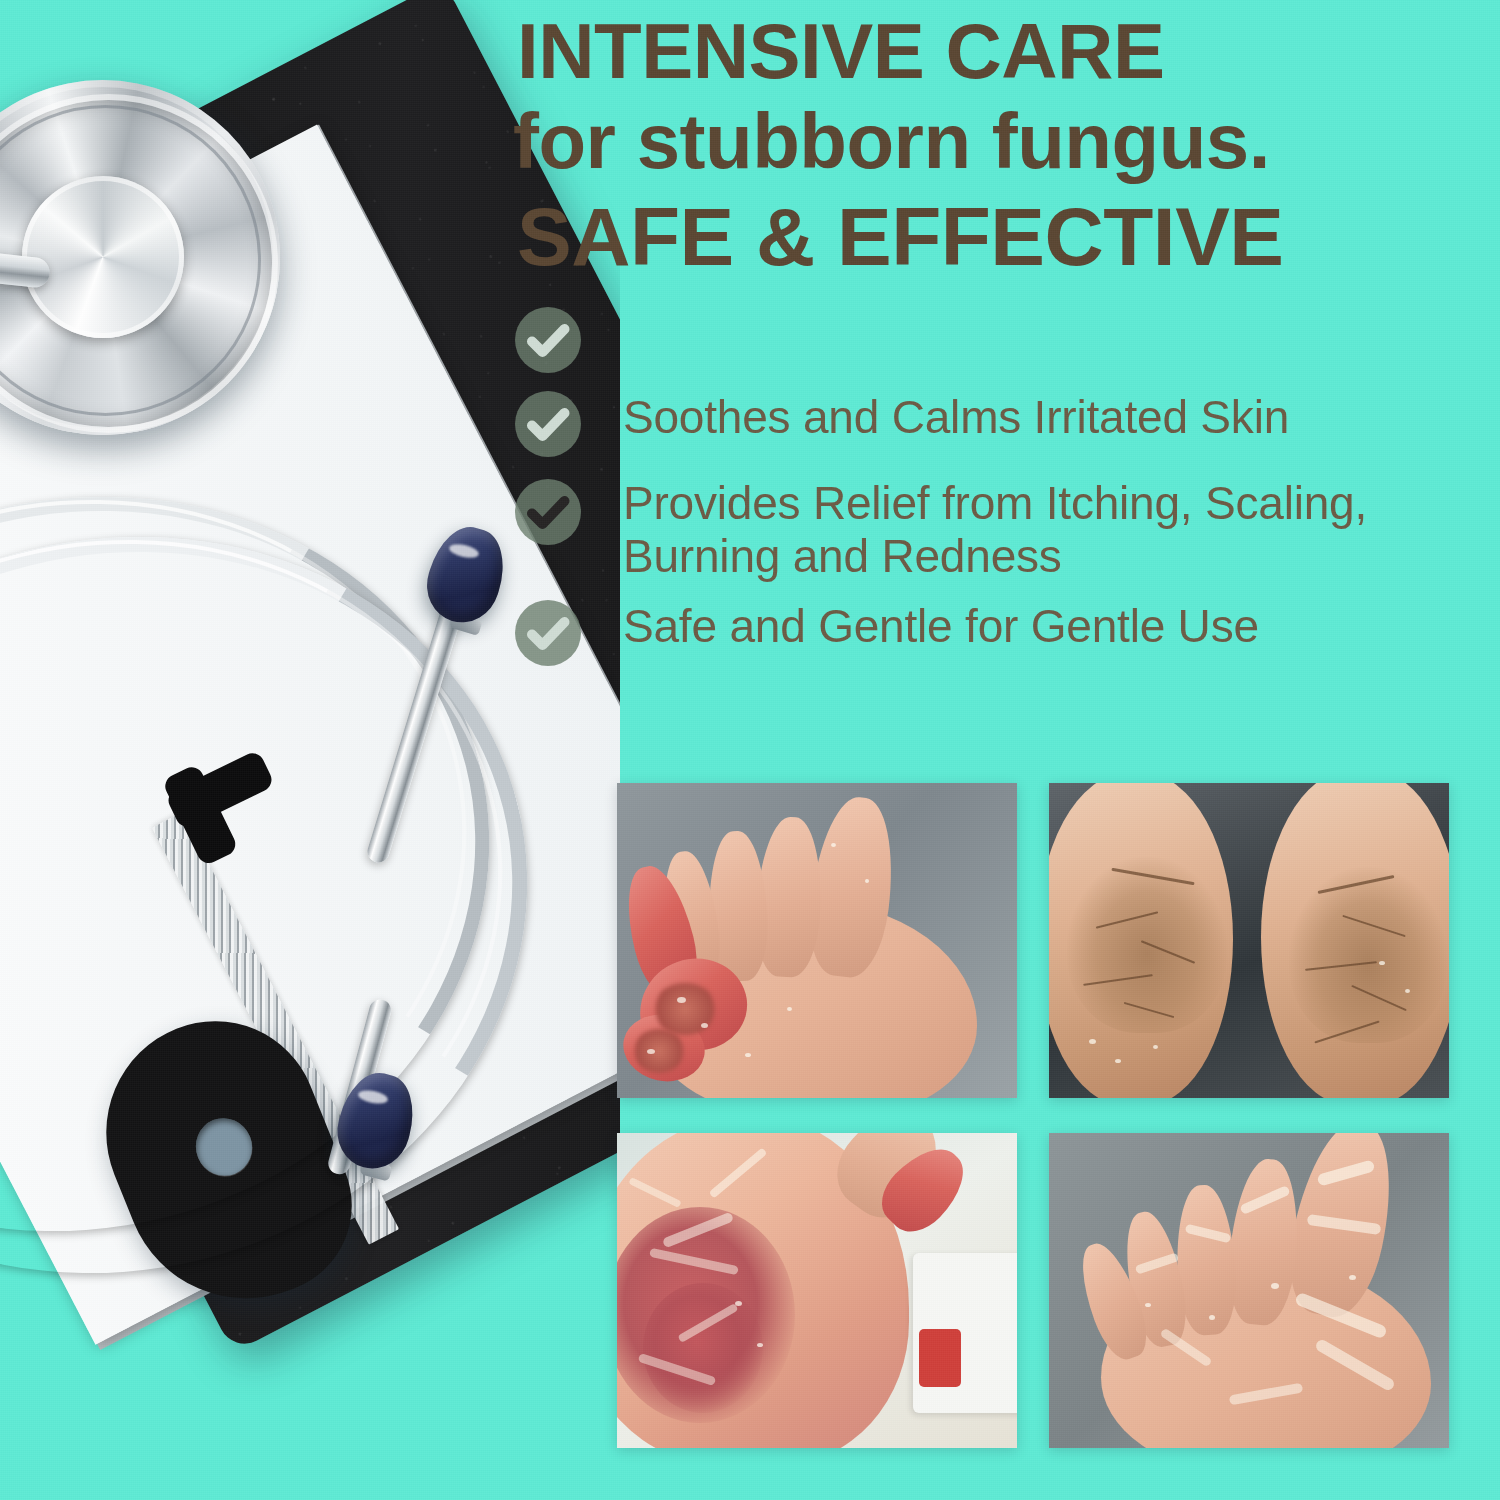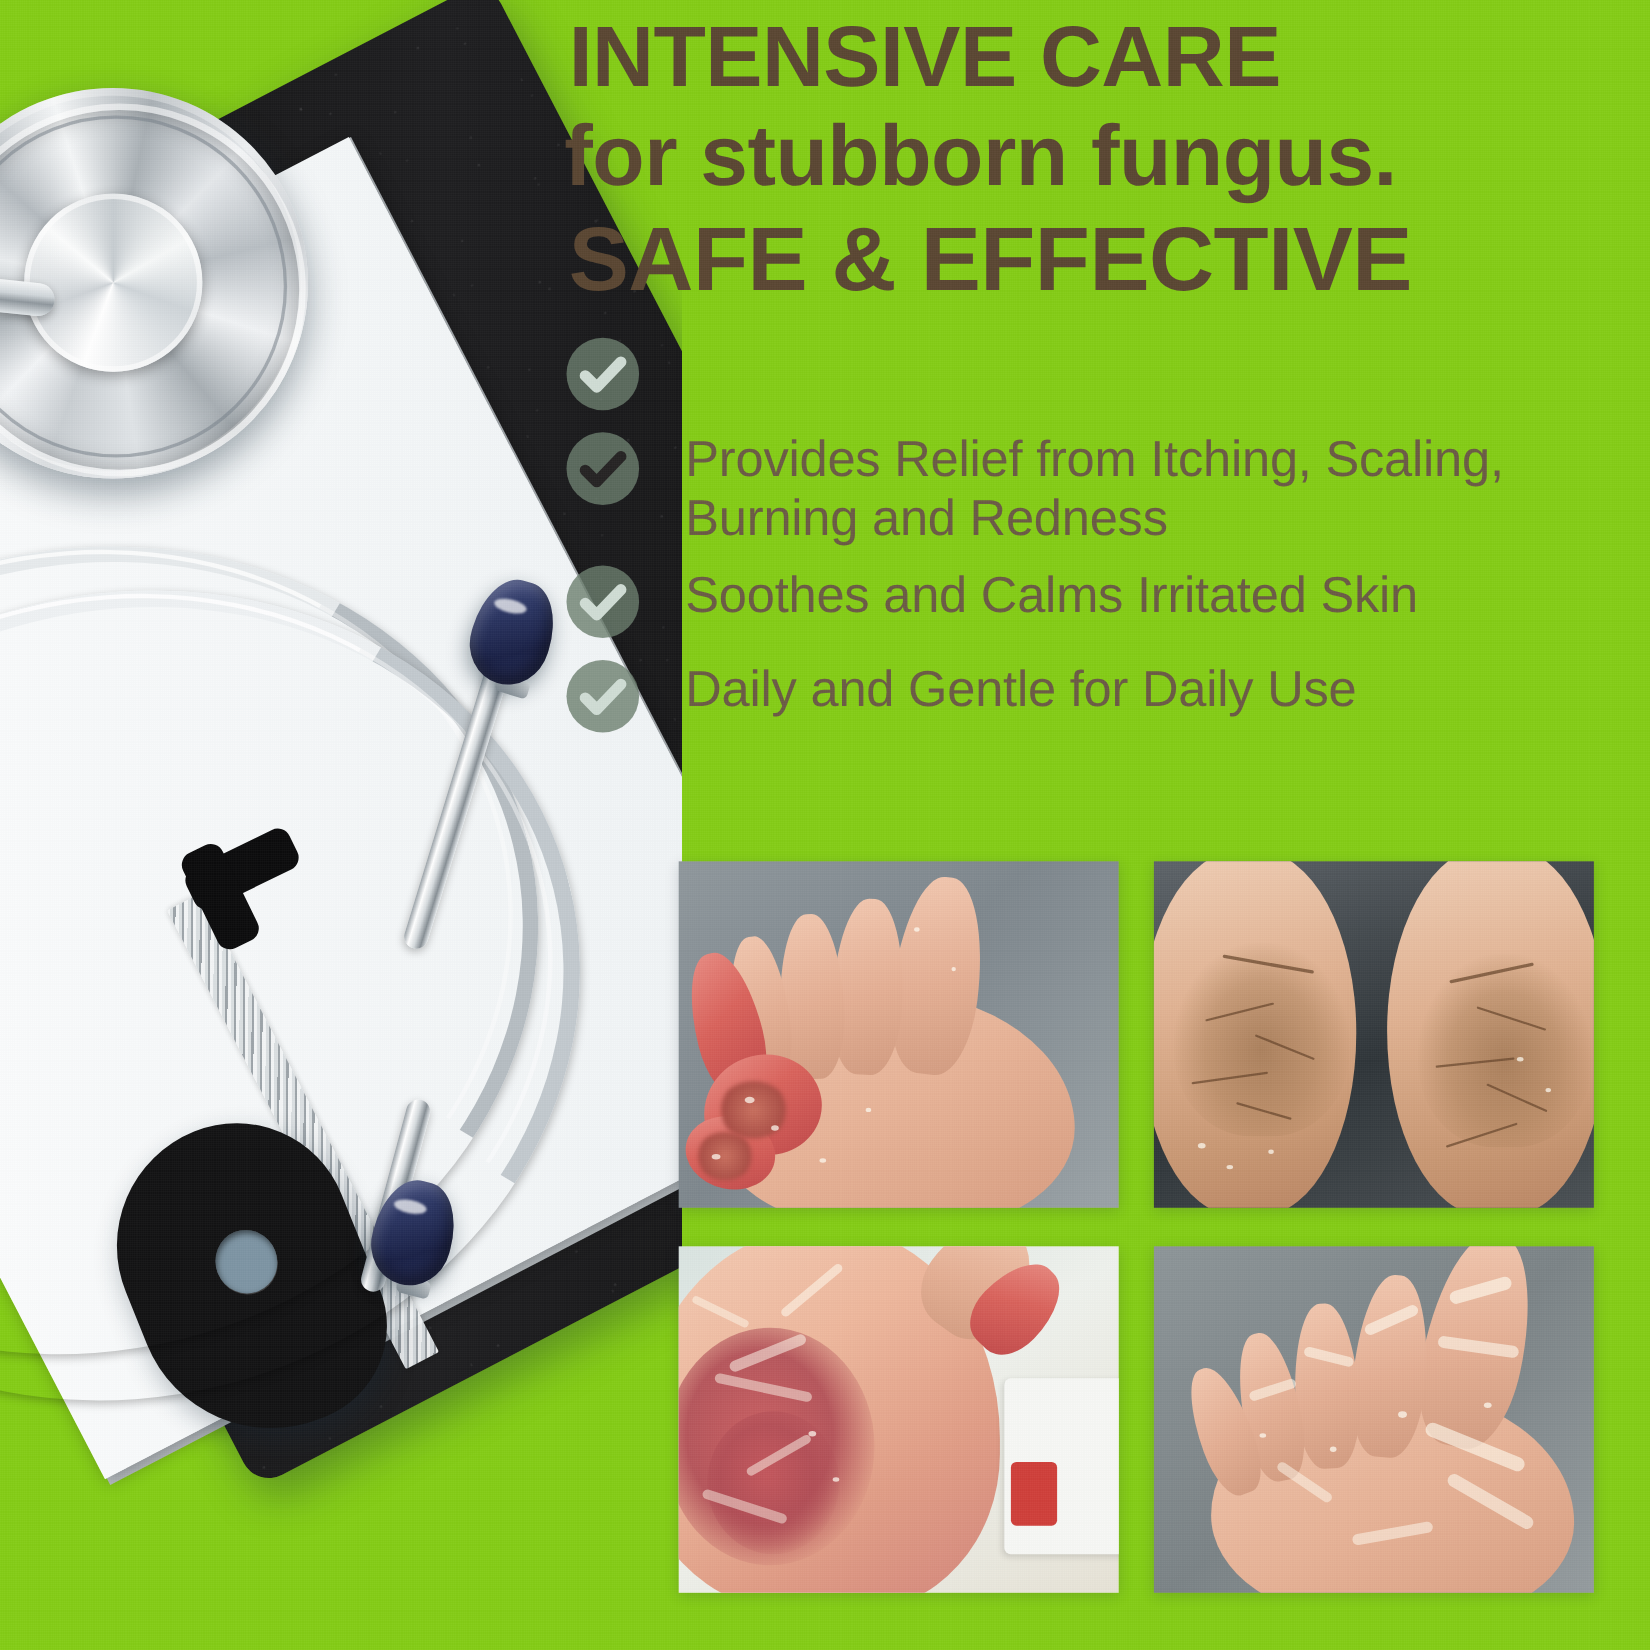"INTENSIVE CARE" #stage { background: #84cc16 -> #5eead4 }
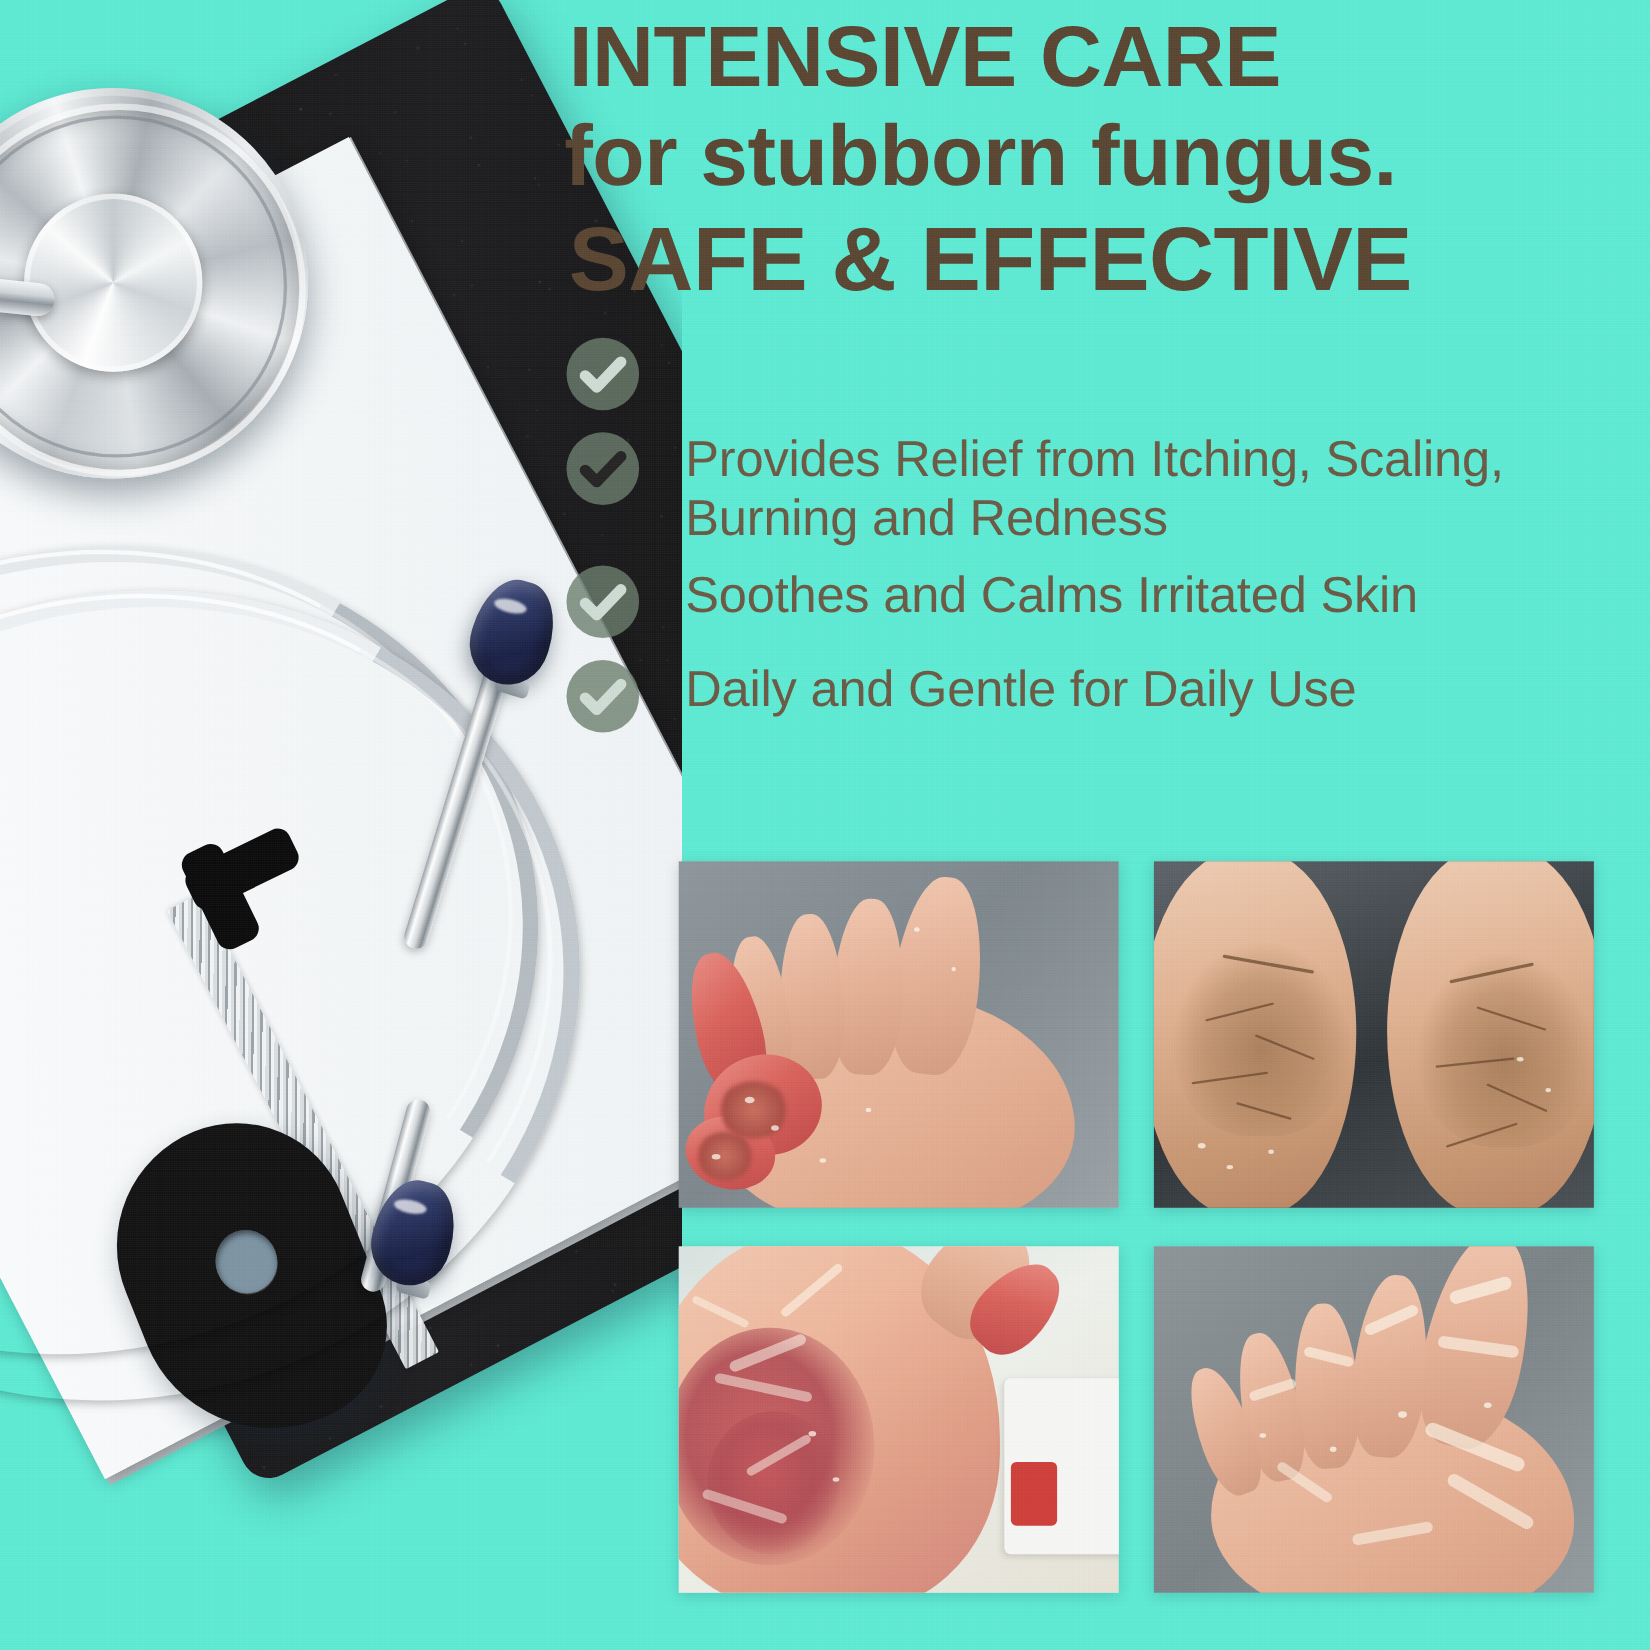"Provides Relief from Itching, Scaling," div.bullet { order: before "Soothes and Calms Irritated Skin" -> after "Soothes and Calms Irritated Skin" }
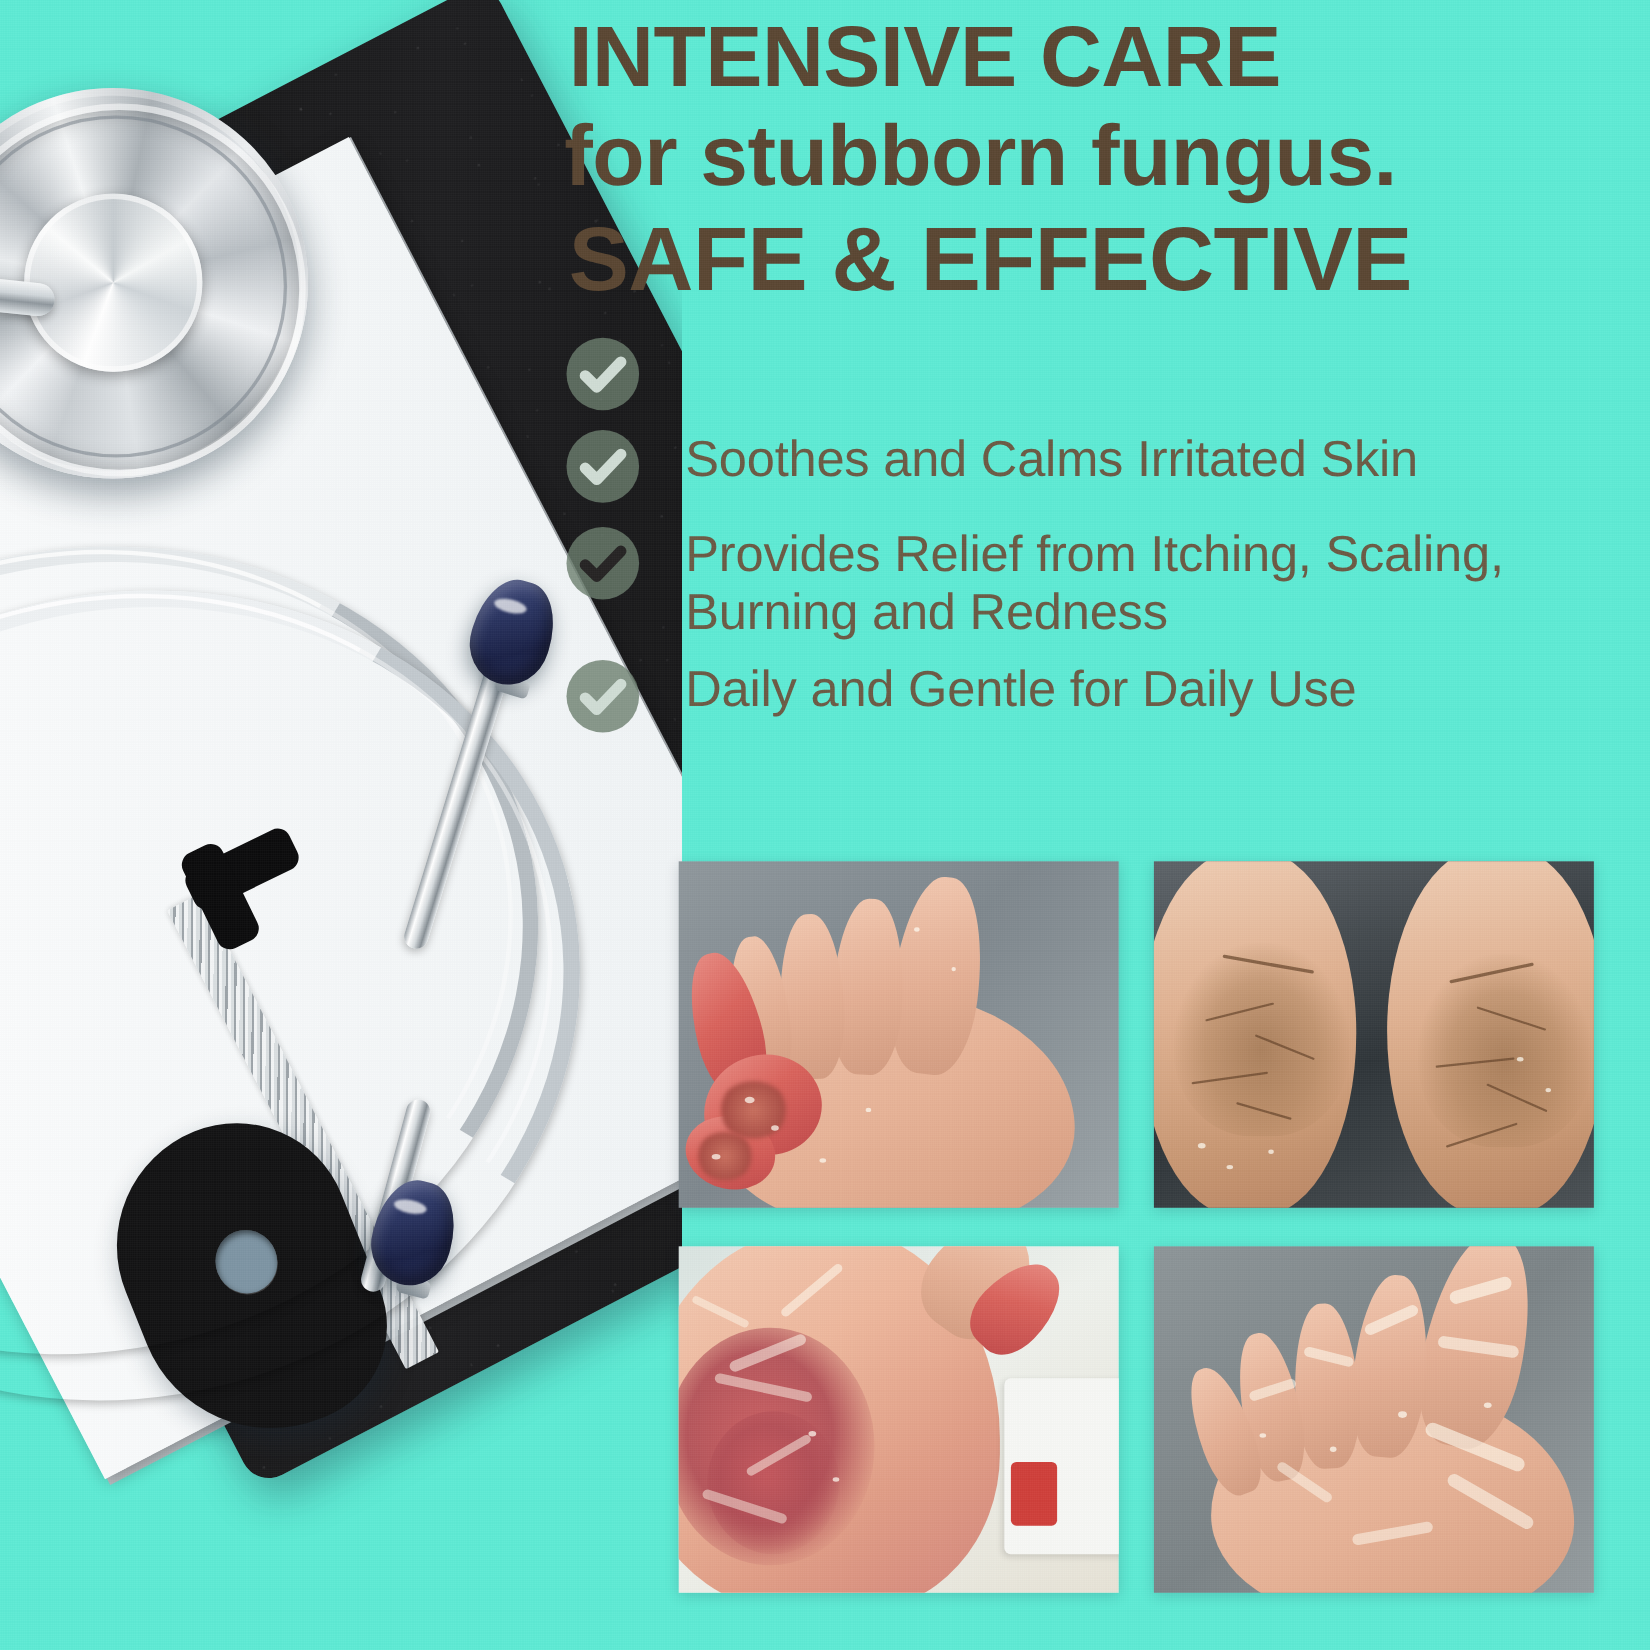"Daily and Gentle for Daily" div.btext { text: Daily and Gentle for Daily -> Safe and Gentle for Gentle }
